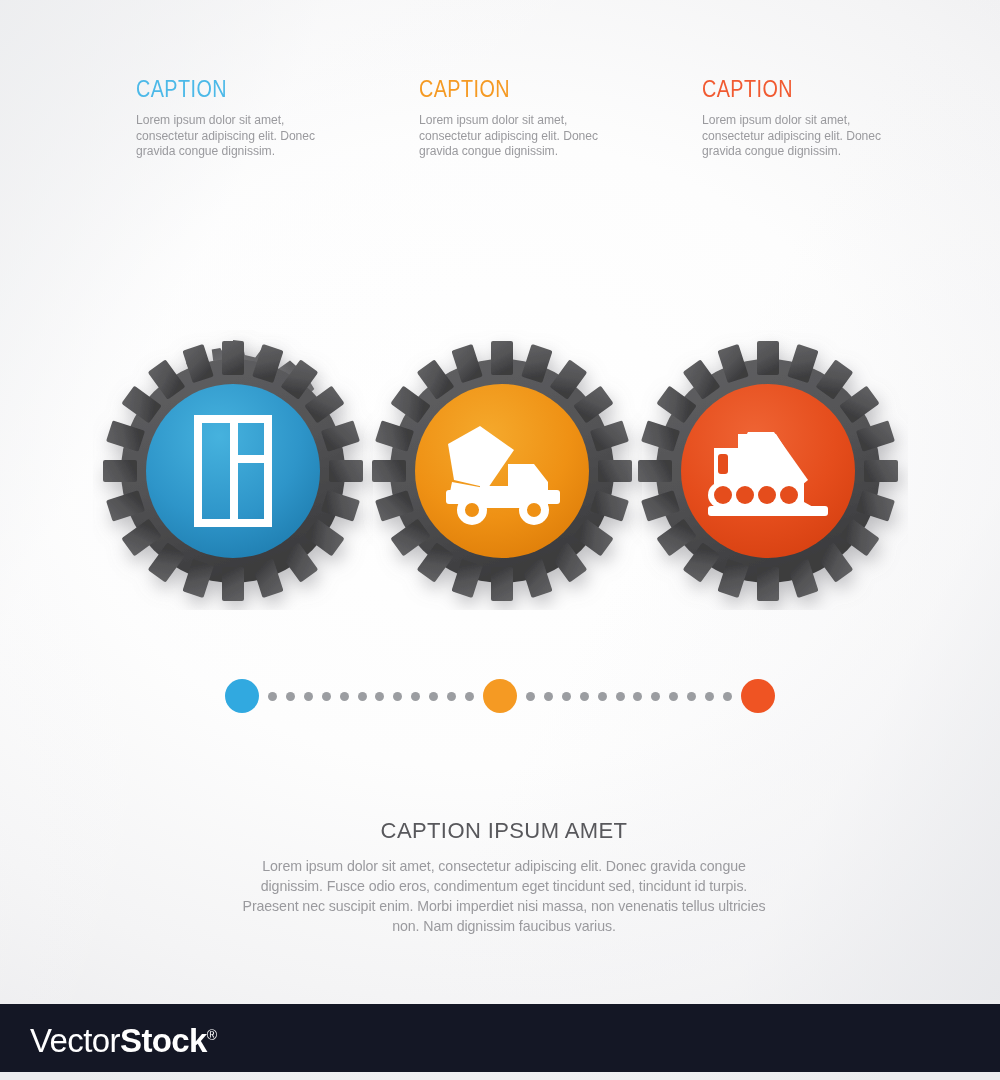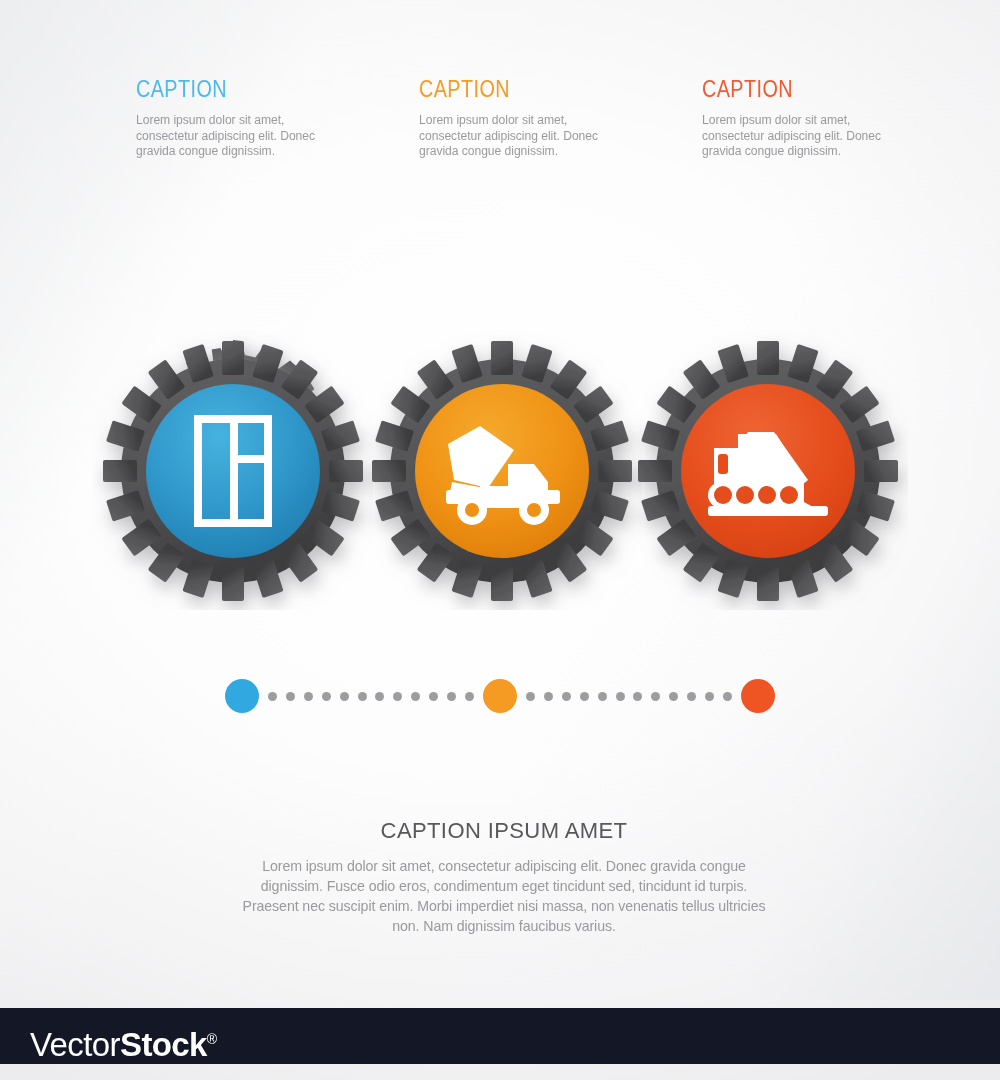"VectorStock®" .footer { bottom: 16px -> 8px; height: 56px -> 68px }
